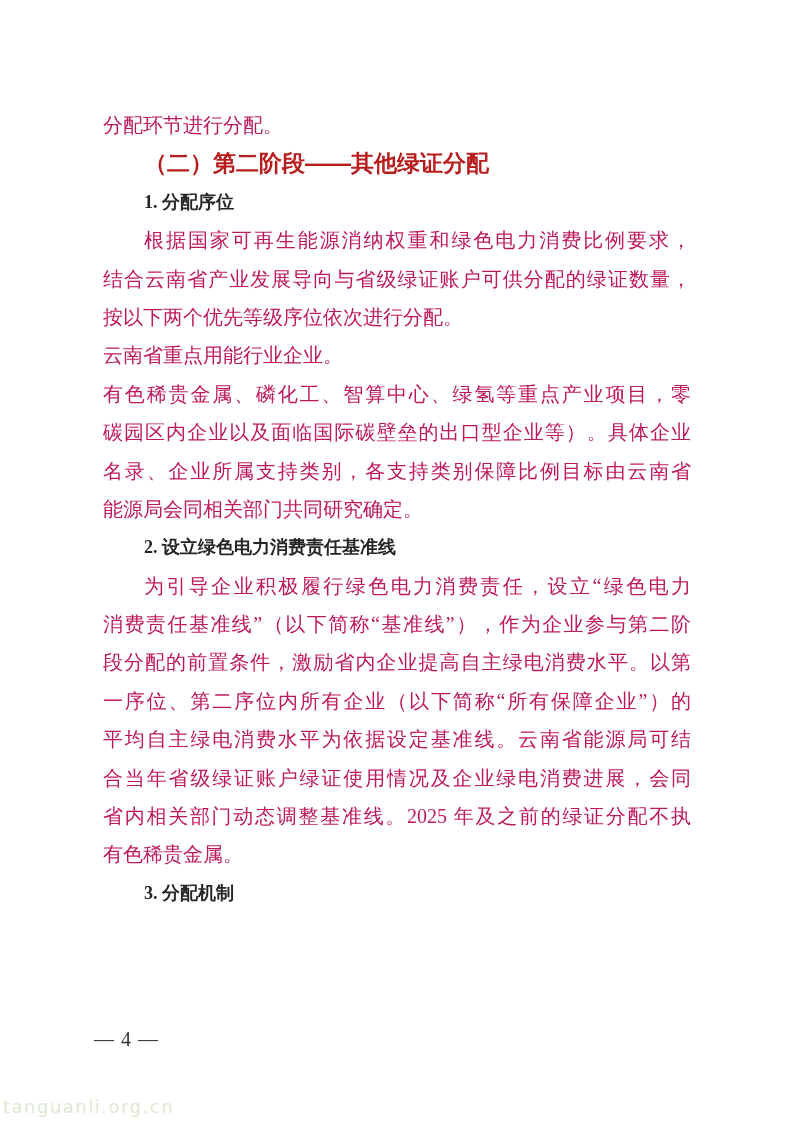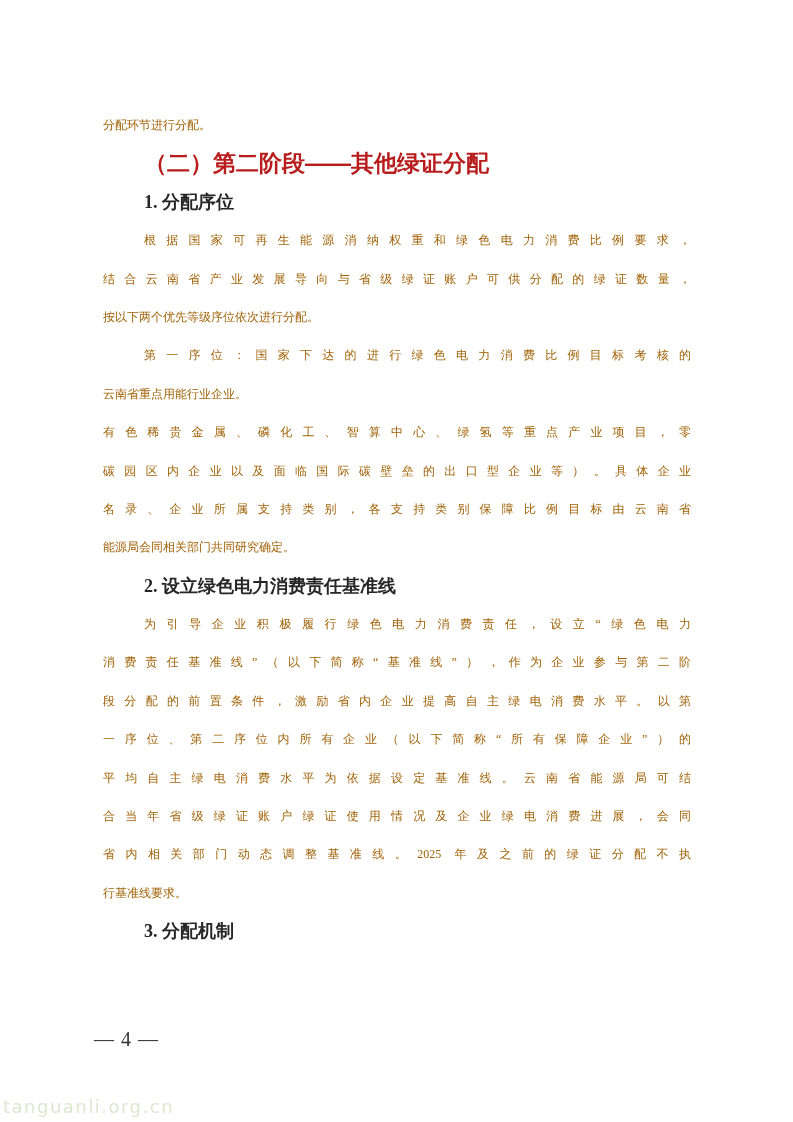"分配环节进行分配。" .ln { color: #a16207 -> #be185d; font-size: 12px -> 20px }
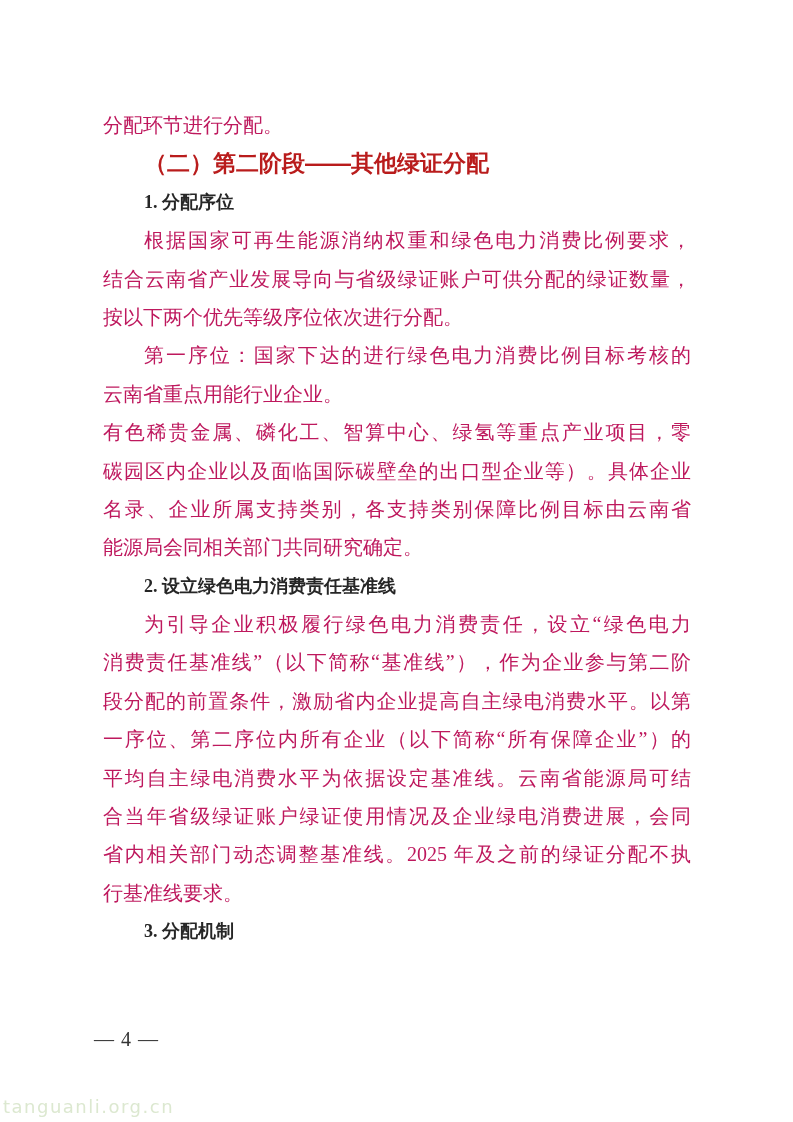"第一序位：国家下达的进行绿色电力消费比例目标考核的" span.ln { html: <span>第一序位：国家下达的进行绿色电力消费比例目标考核的</span> -> none }
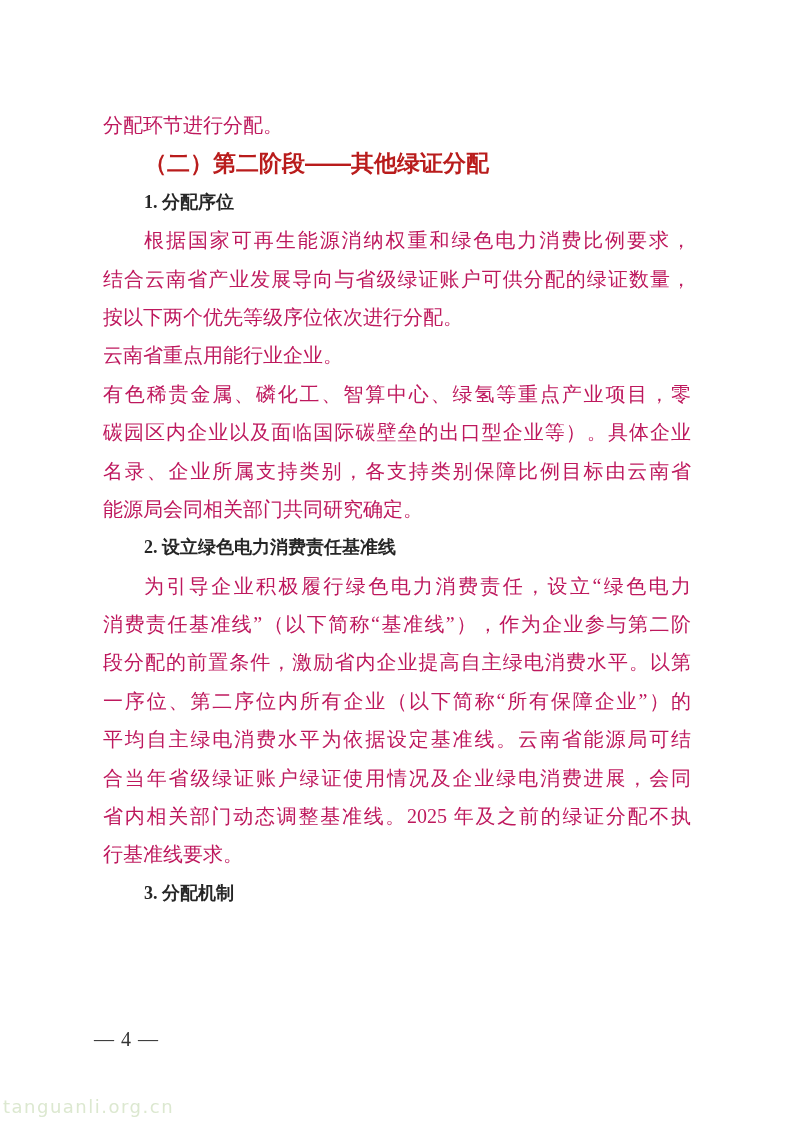"行基准线要求。" span.ln { text: 行基准线要求 -> 有色稀贵金属 }
